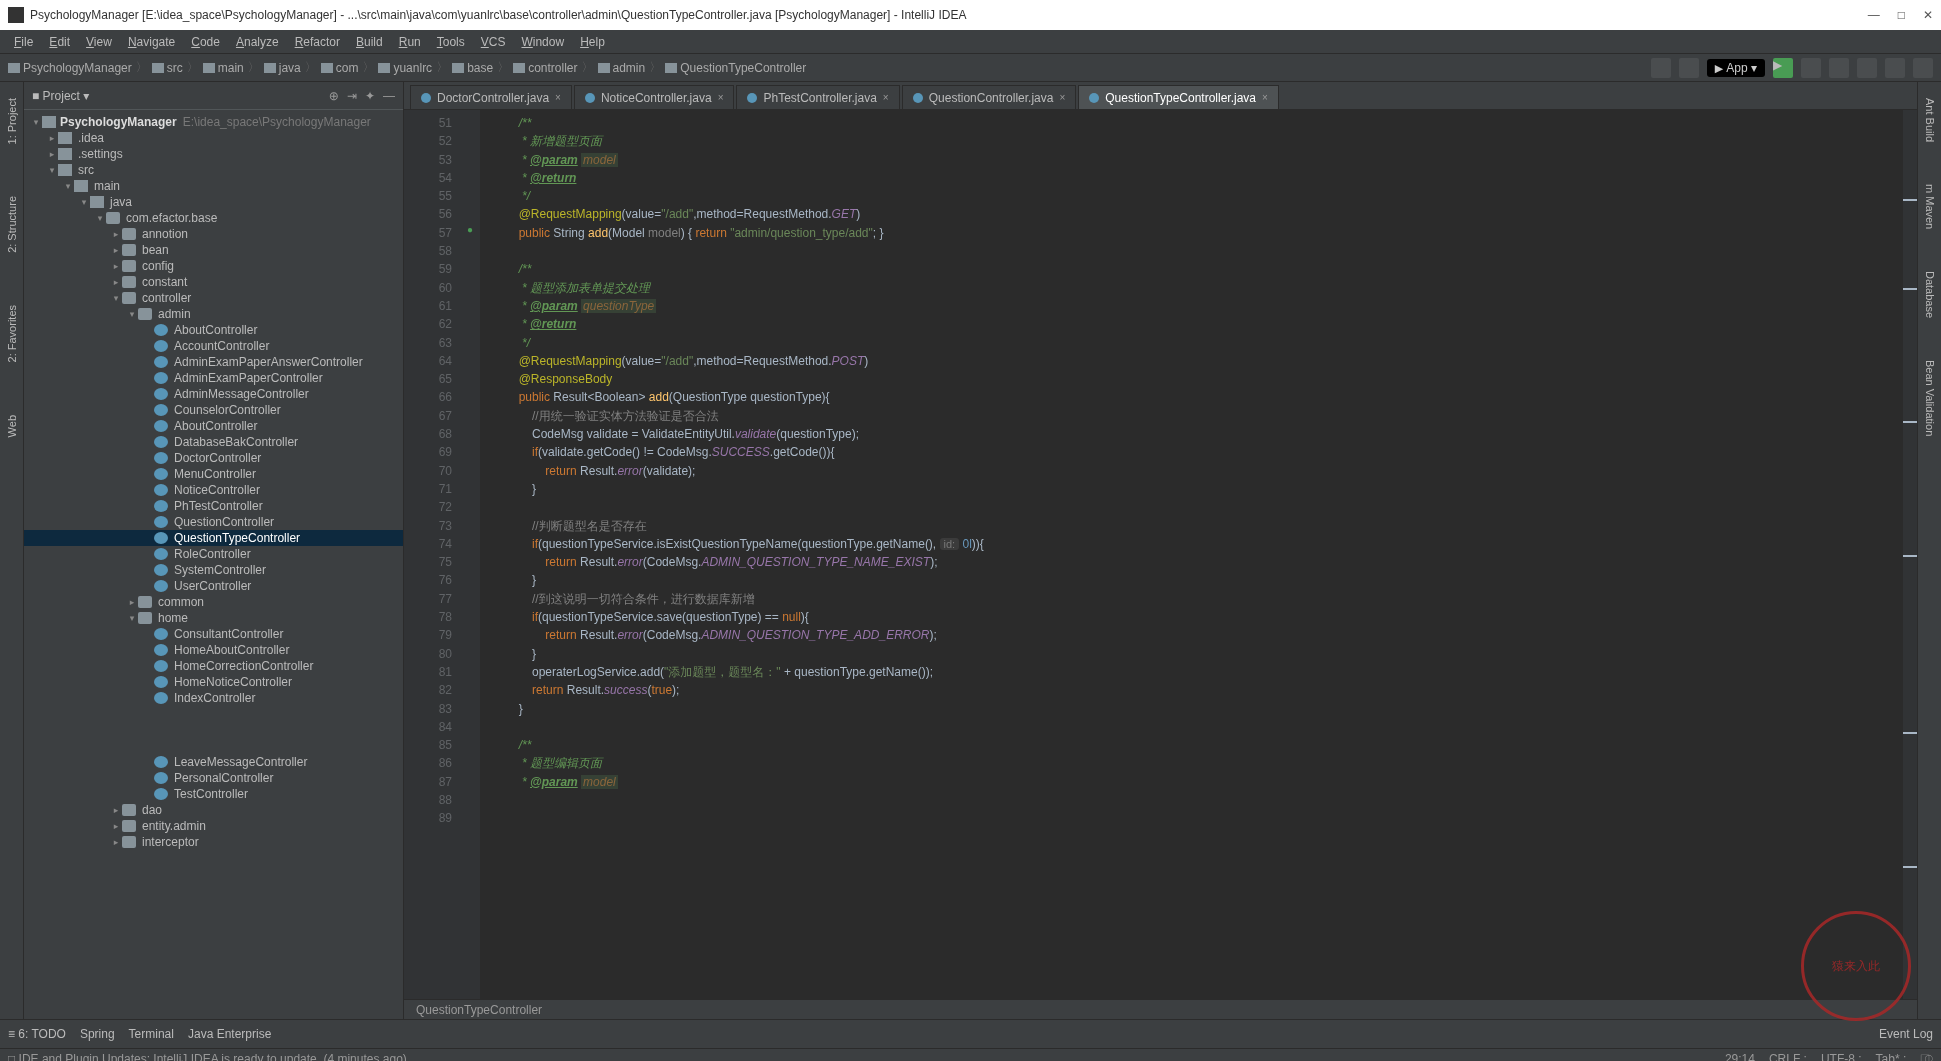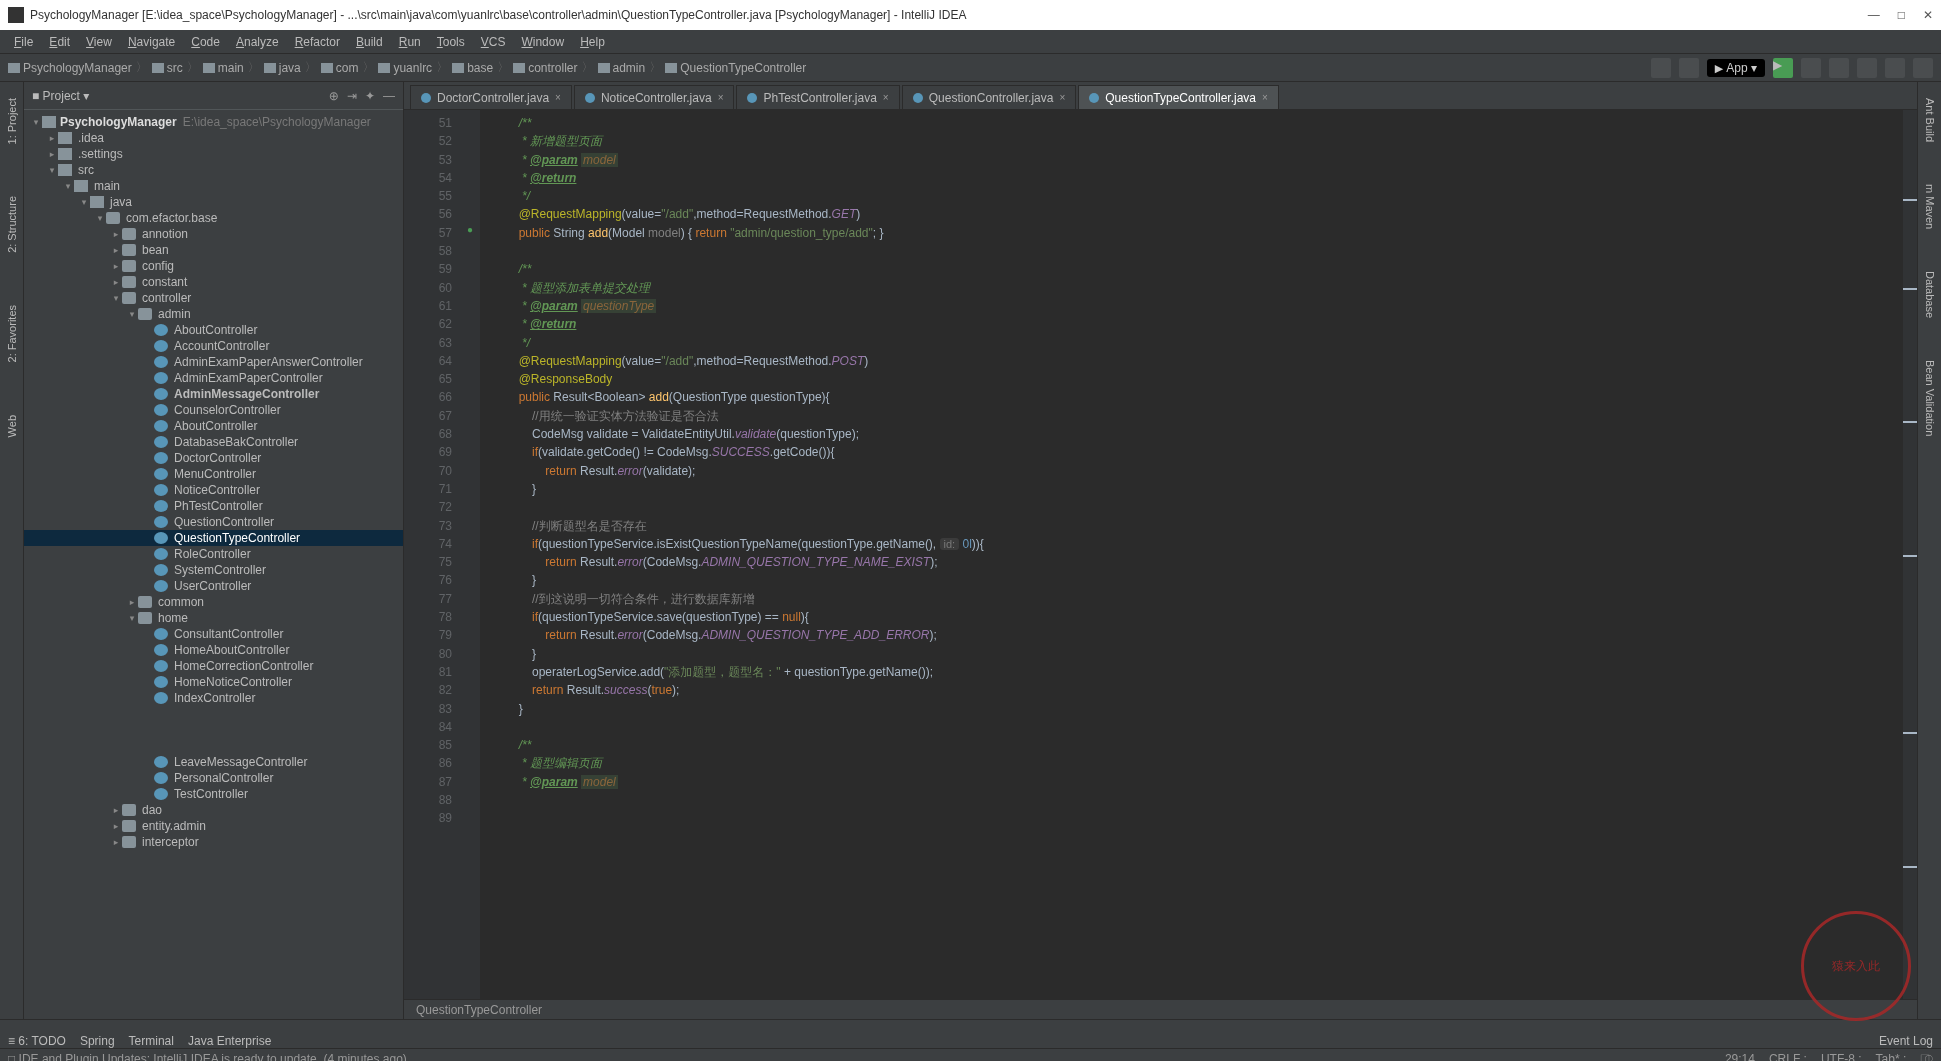"AdminMessageController" div.tree-row { font-weight: bold -> none }
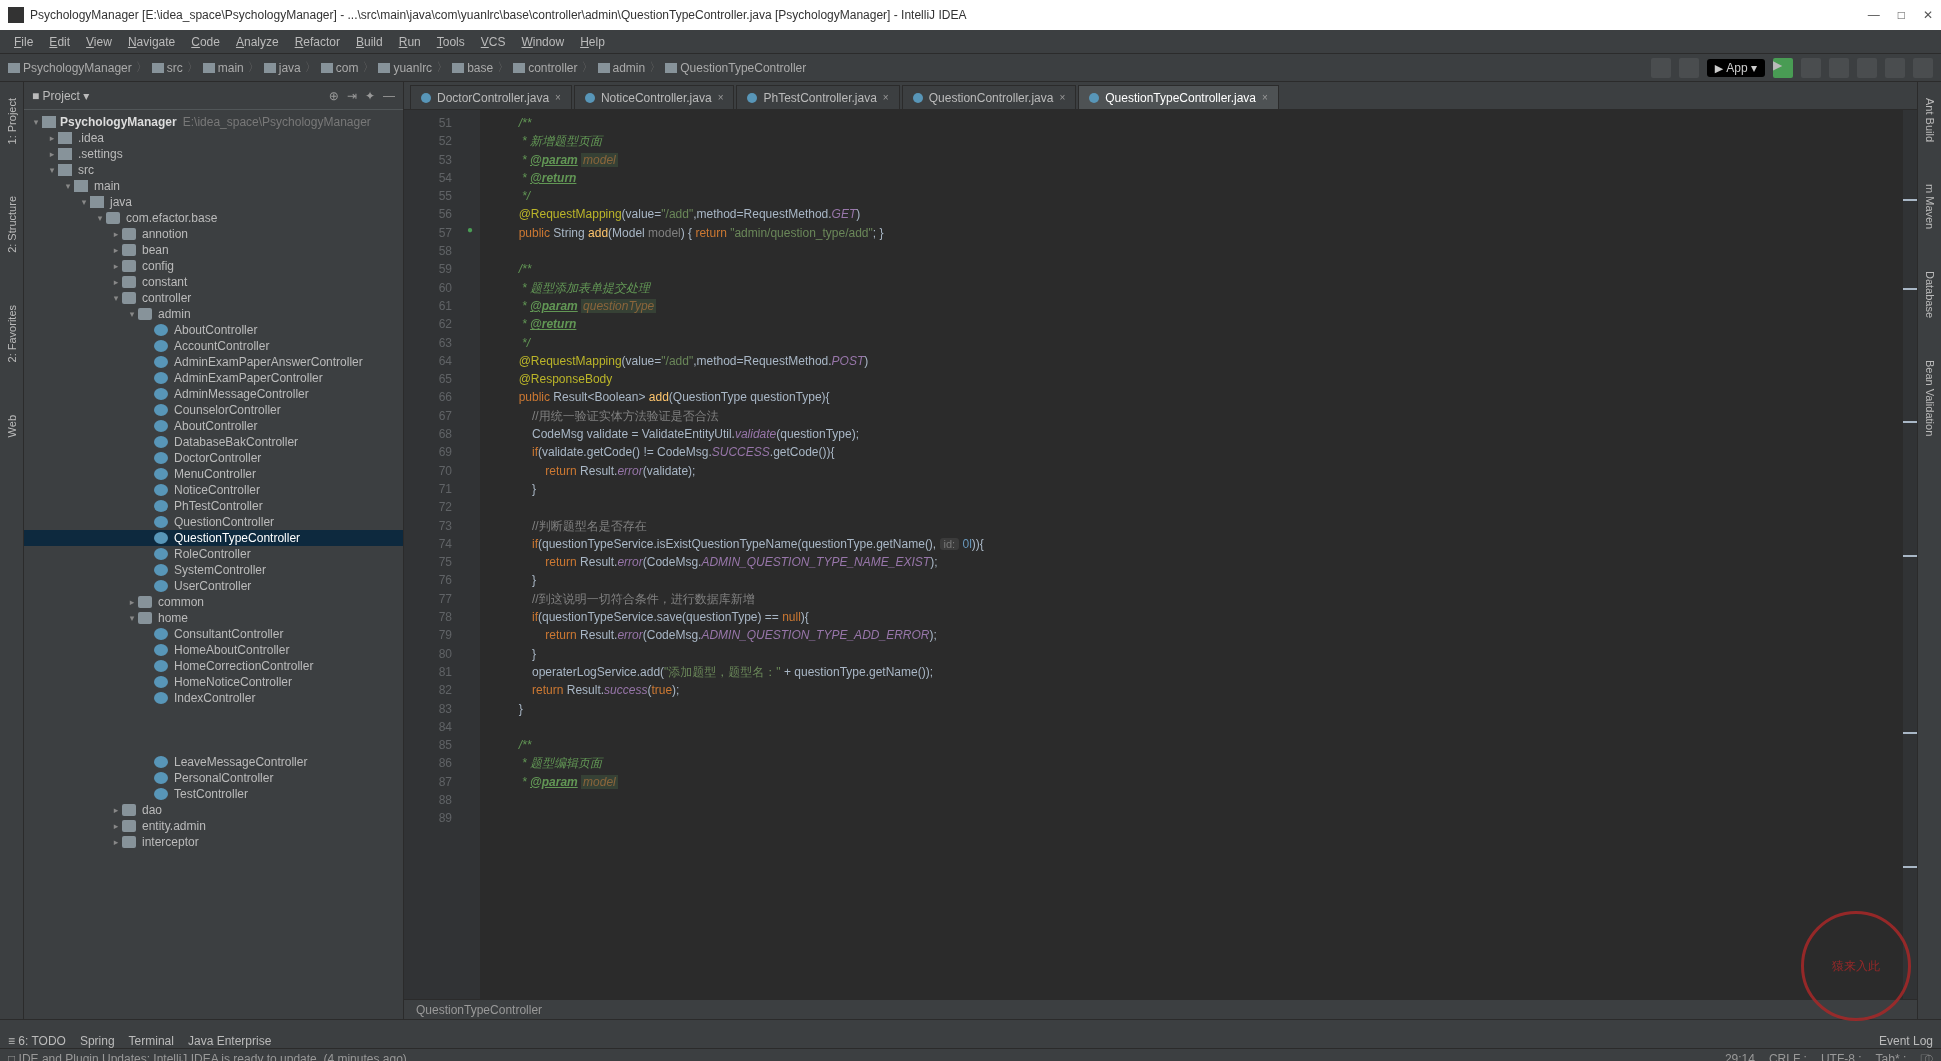"≡ 6: TODO" .bottombar { align-items: flex-start -> center }
